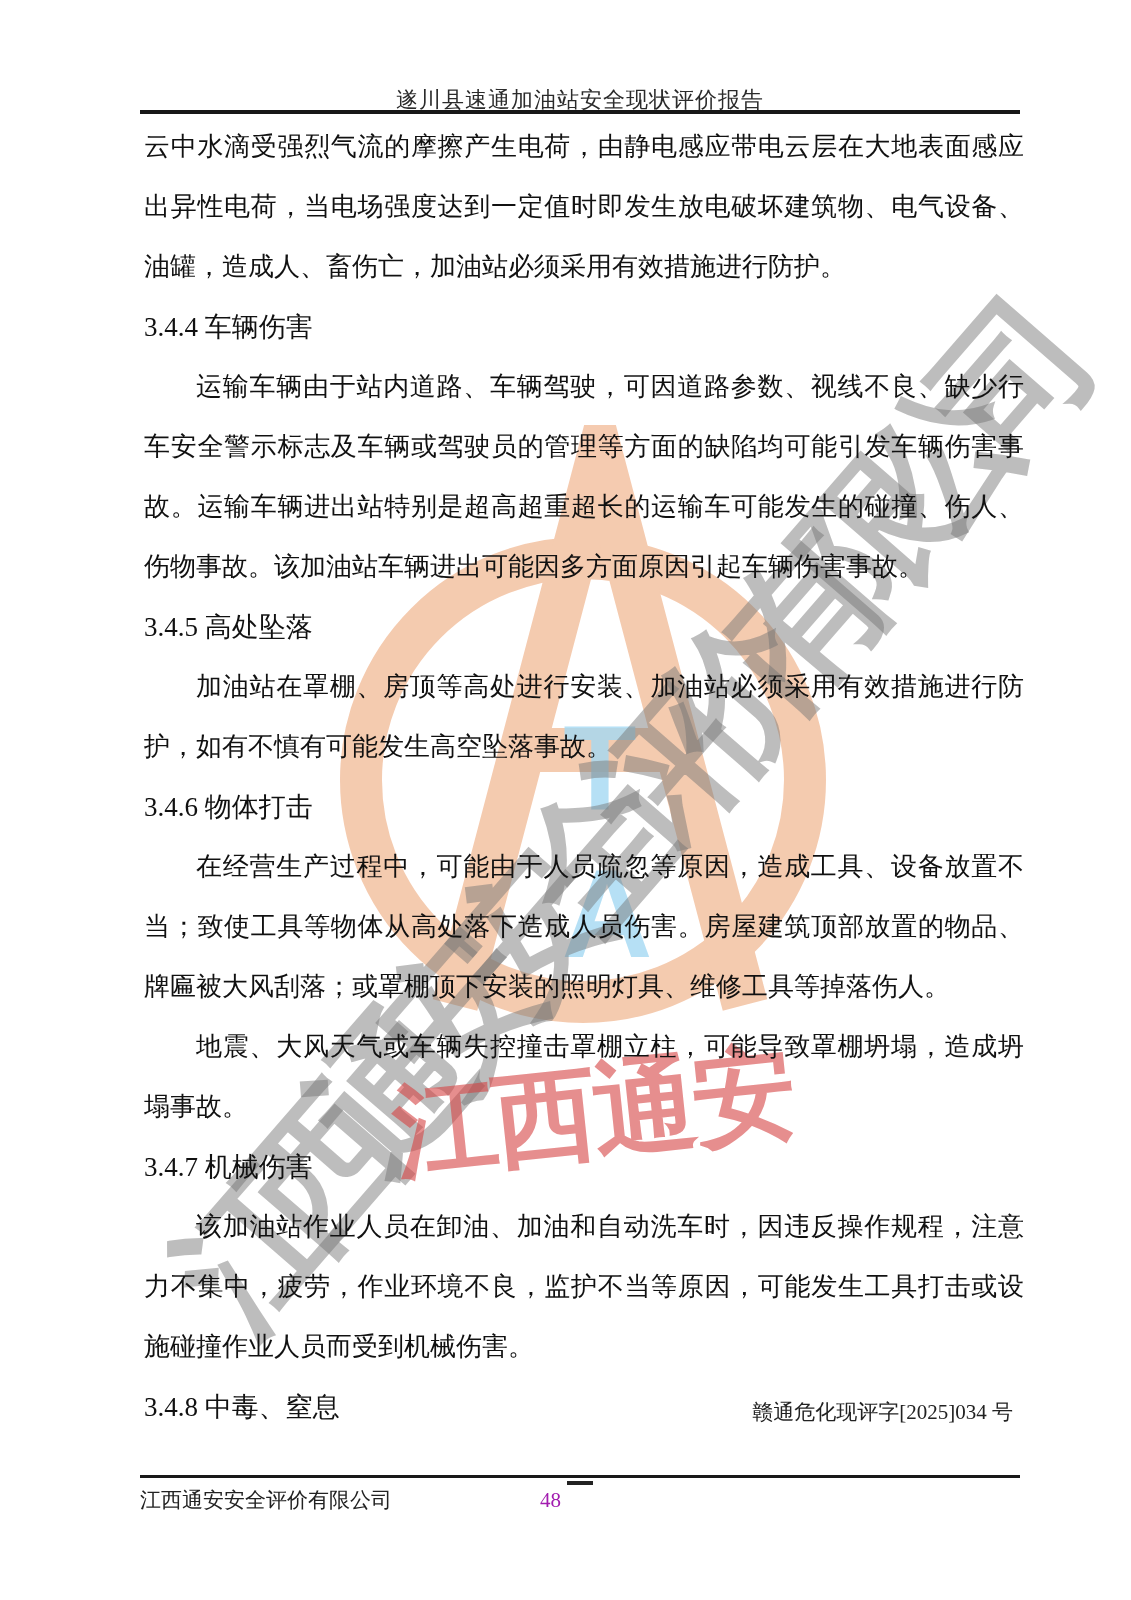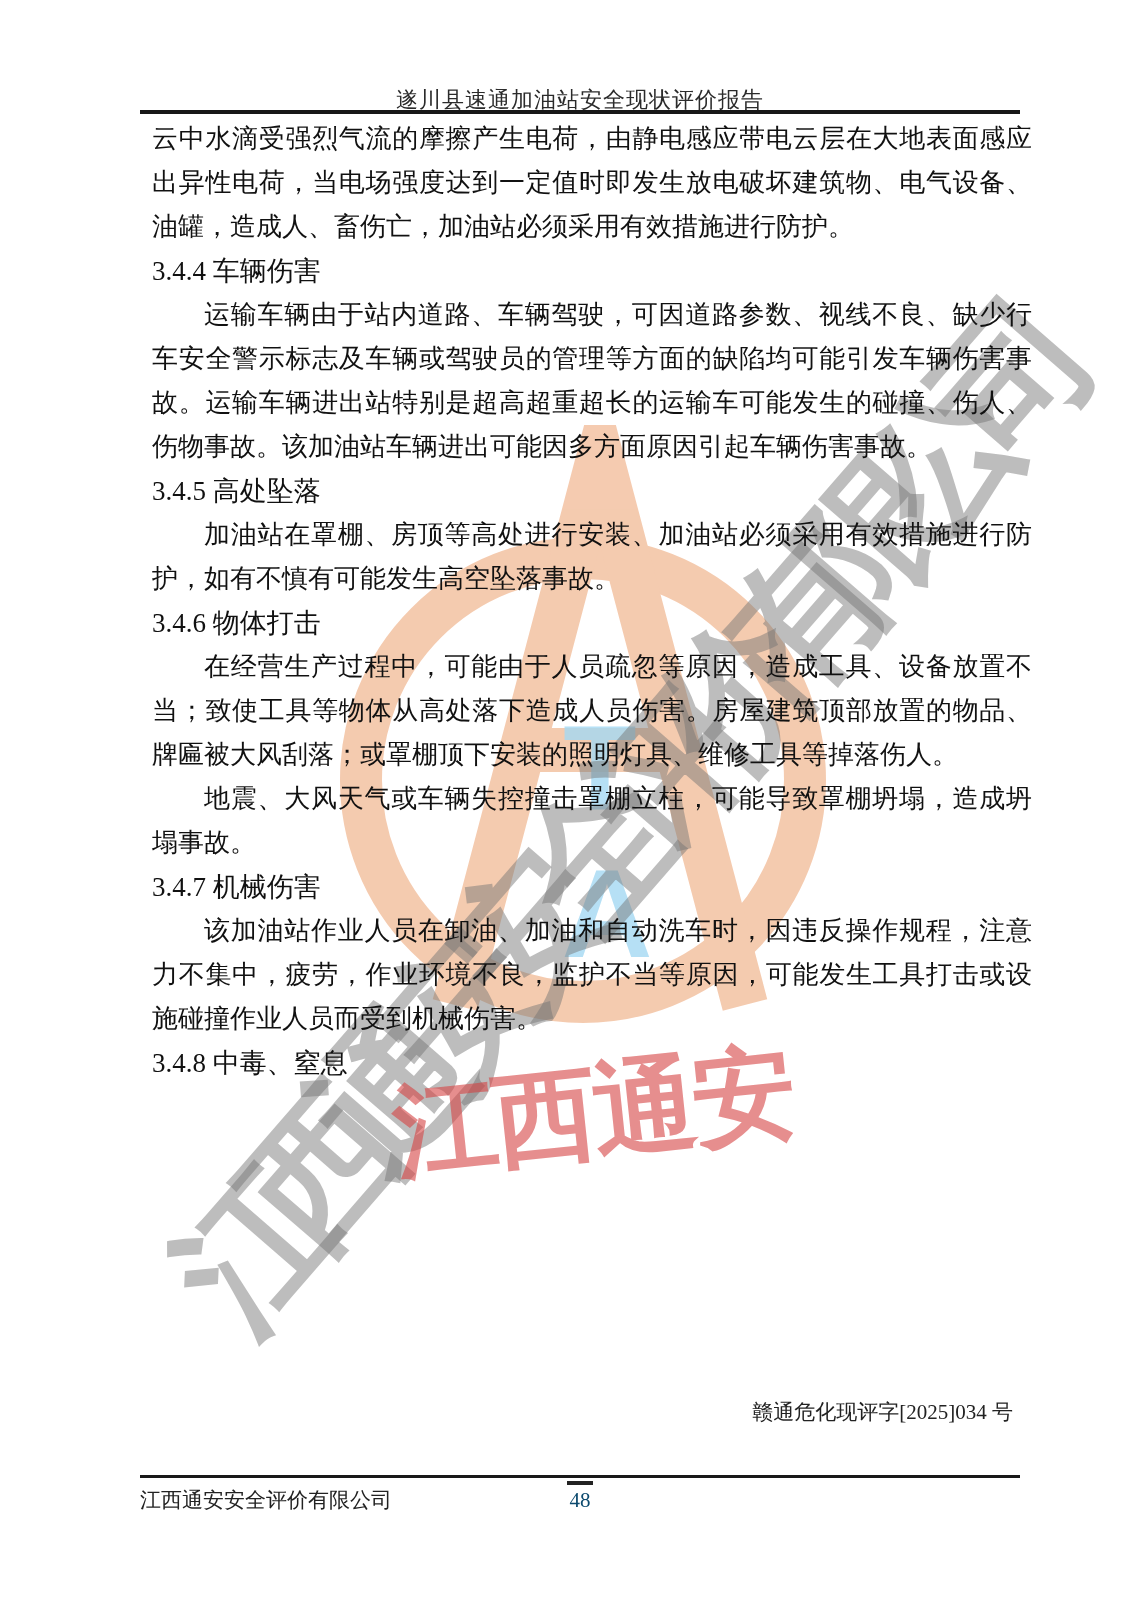"云中水滴受强烈气流的摩擦产生电荷，由静电感应带电云层在大地表面感应出异性电荷，当" .doc-body { left: 152px -> 144px; line-height: 44px -> 60px }
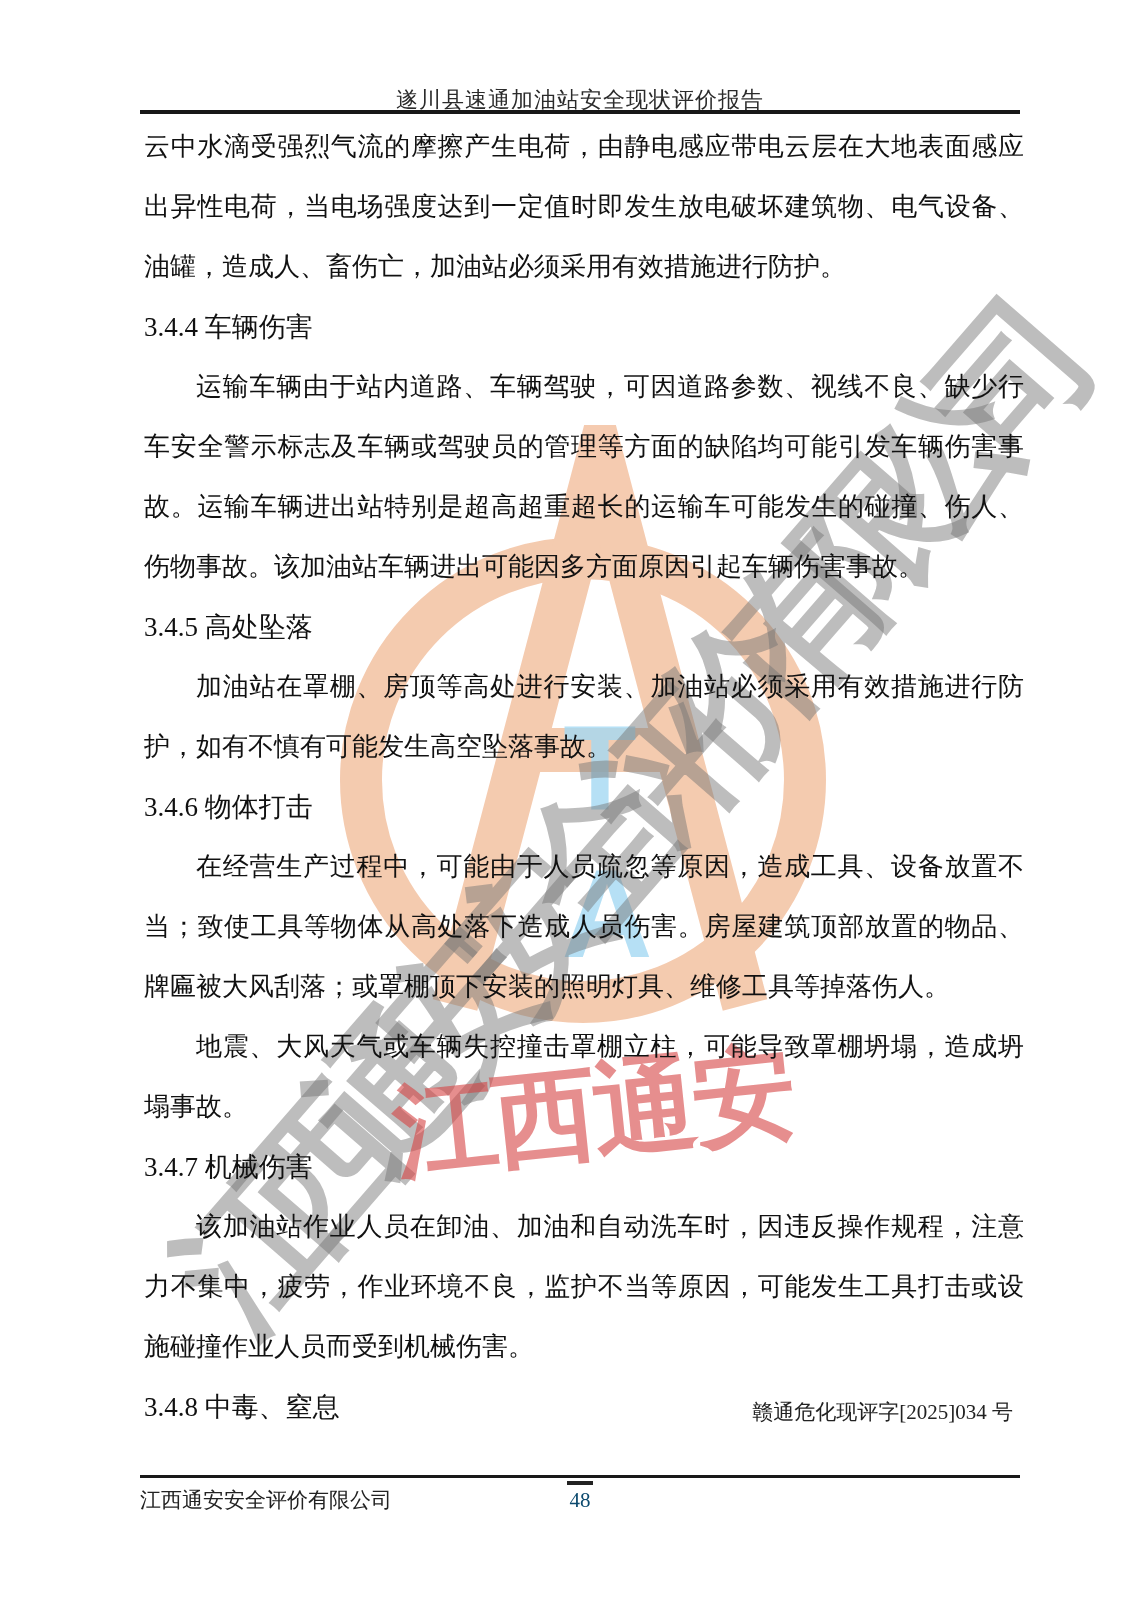"48" .page-number { color: #0c4a6e -> #a21caf; text-align: center -> left }
